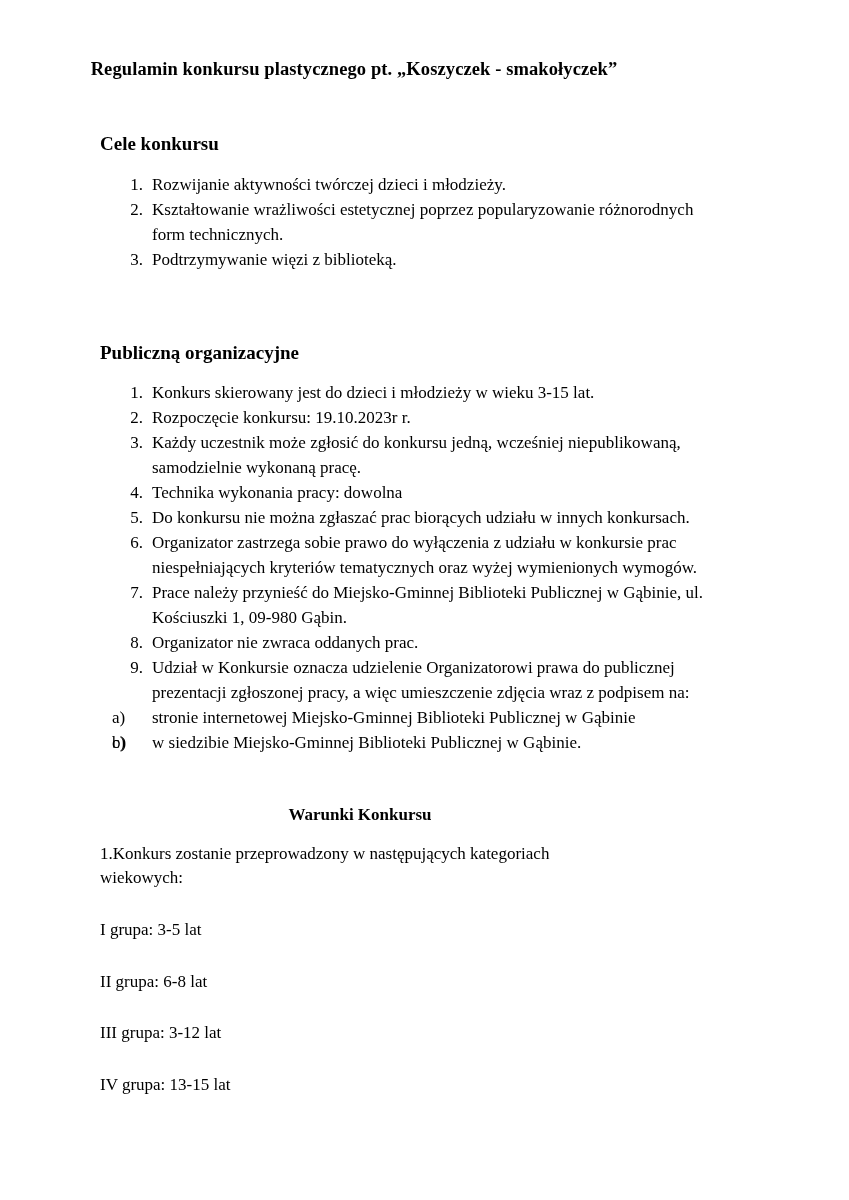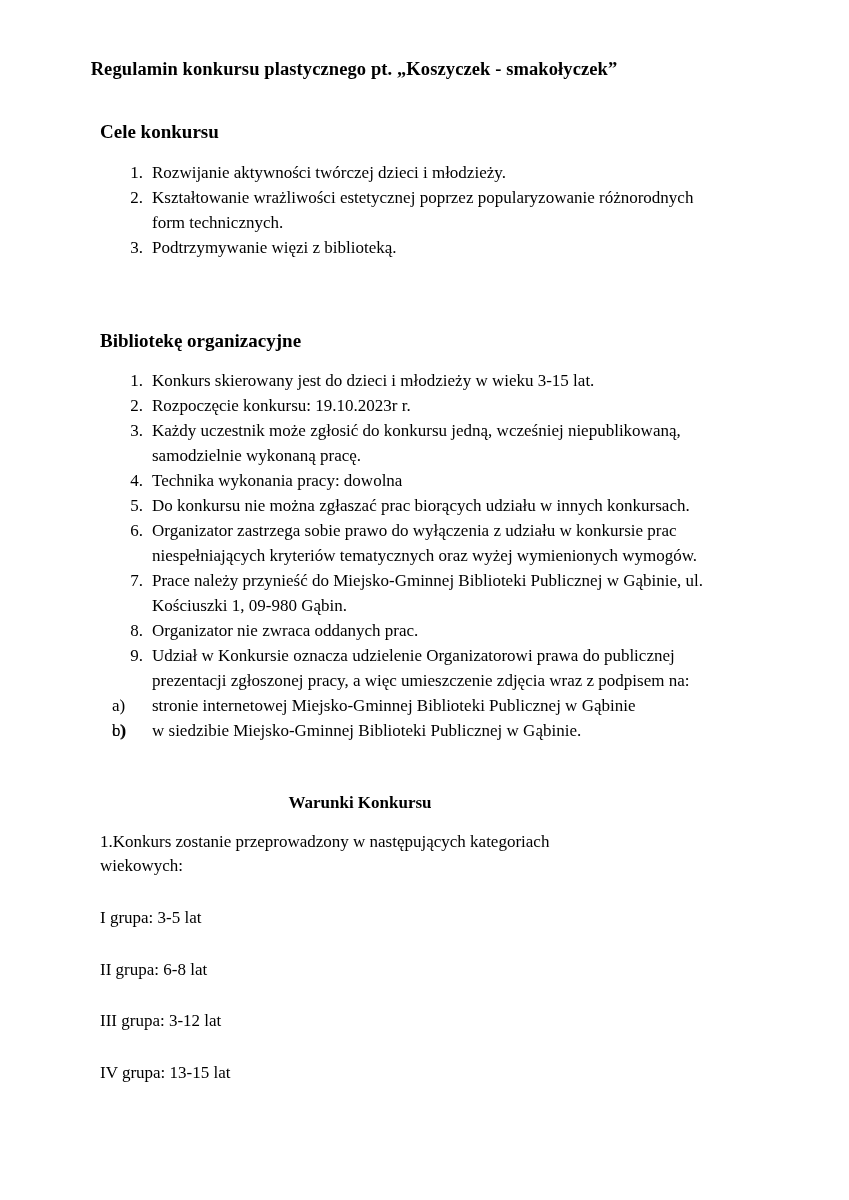"Cele konkursu" .heading-cele { margin-top: 39px -> 51px }
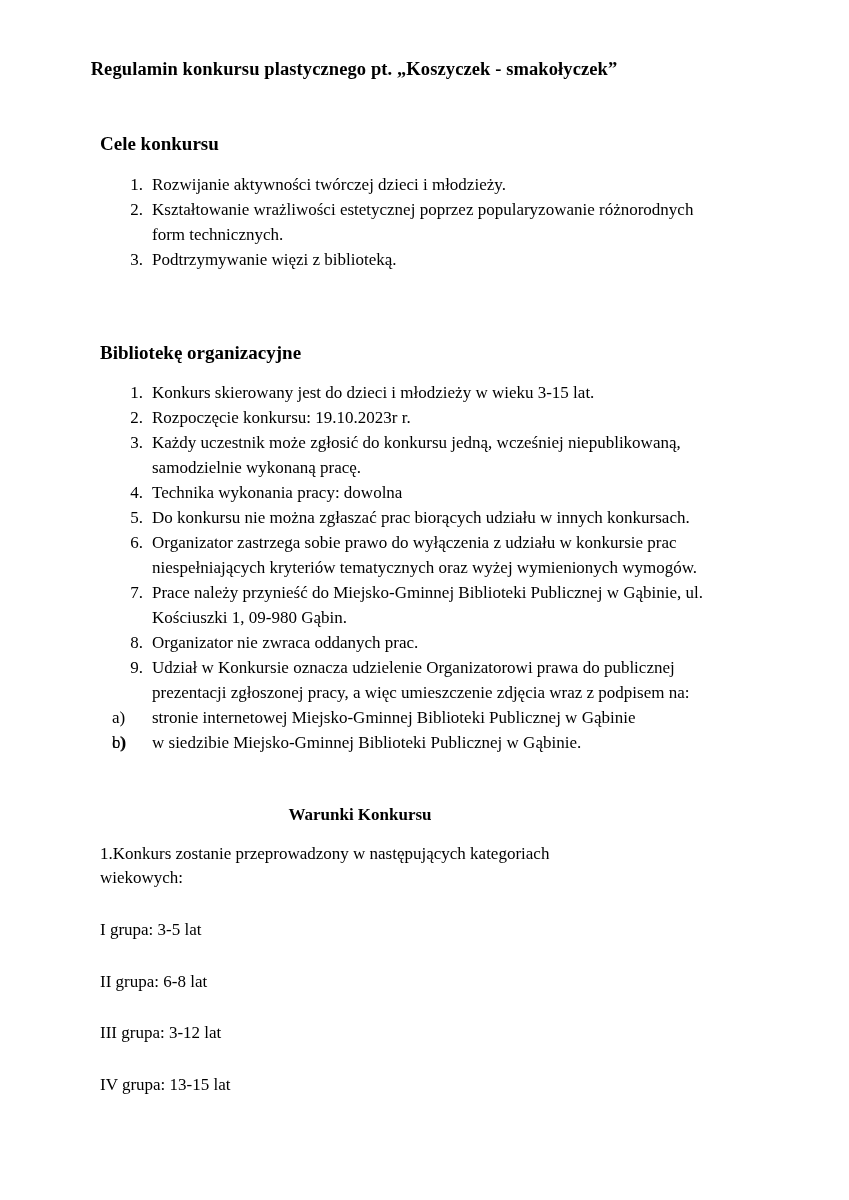"Bibliotekę organizacyjne" h2.section-heading { text: Bibliotekę -> Publiczną }
